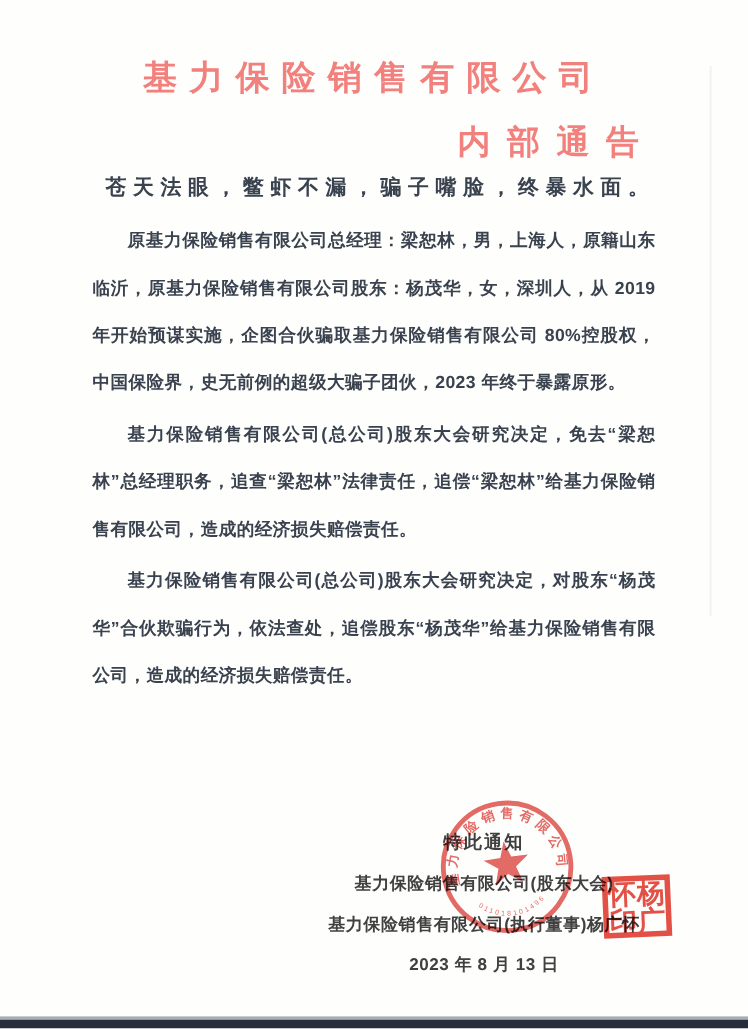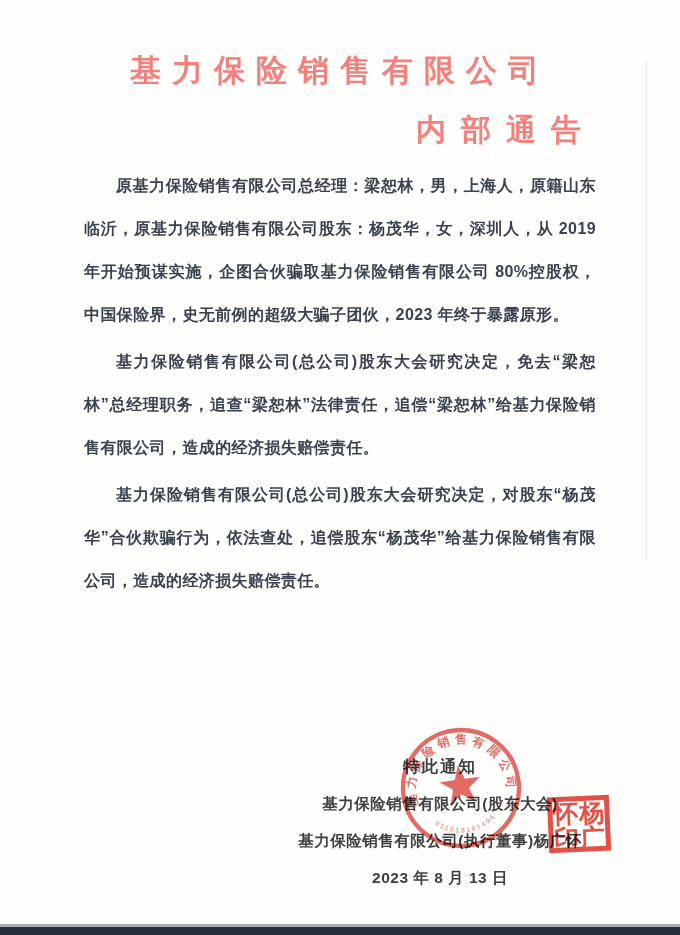"苍天法眼，鳖虾不漏，骗子嘴脸，终暴水面。" div.poem-line { html: none -> <div>苍天法眼，鳖虾不漏，骗子嘴脸，终暴水面。</div> }
